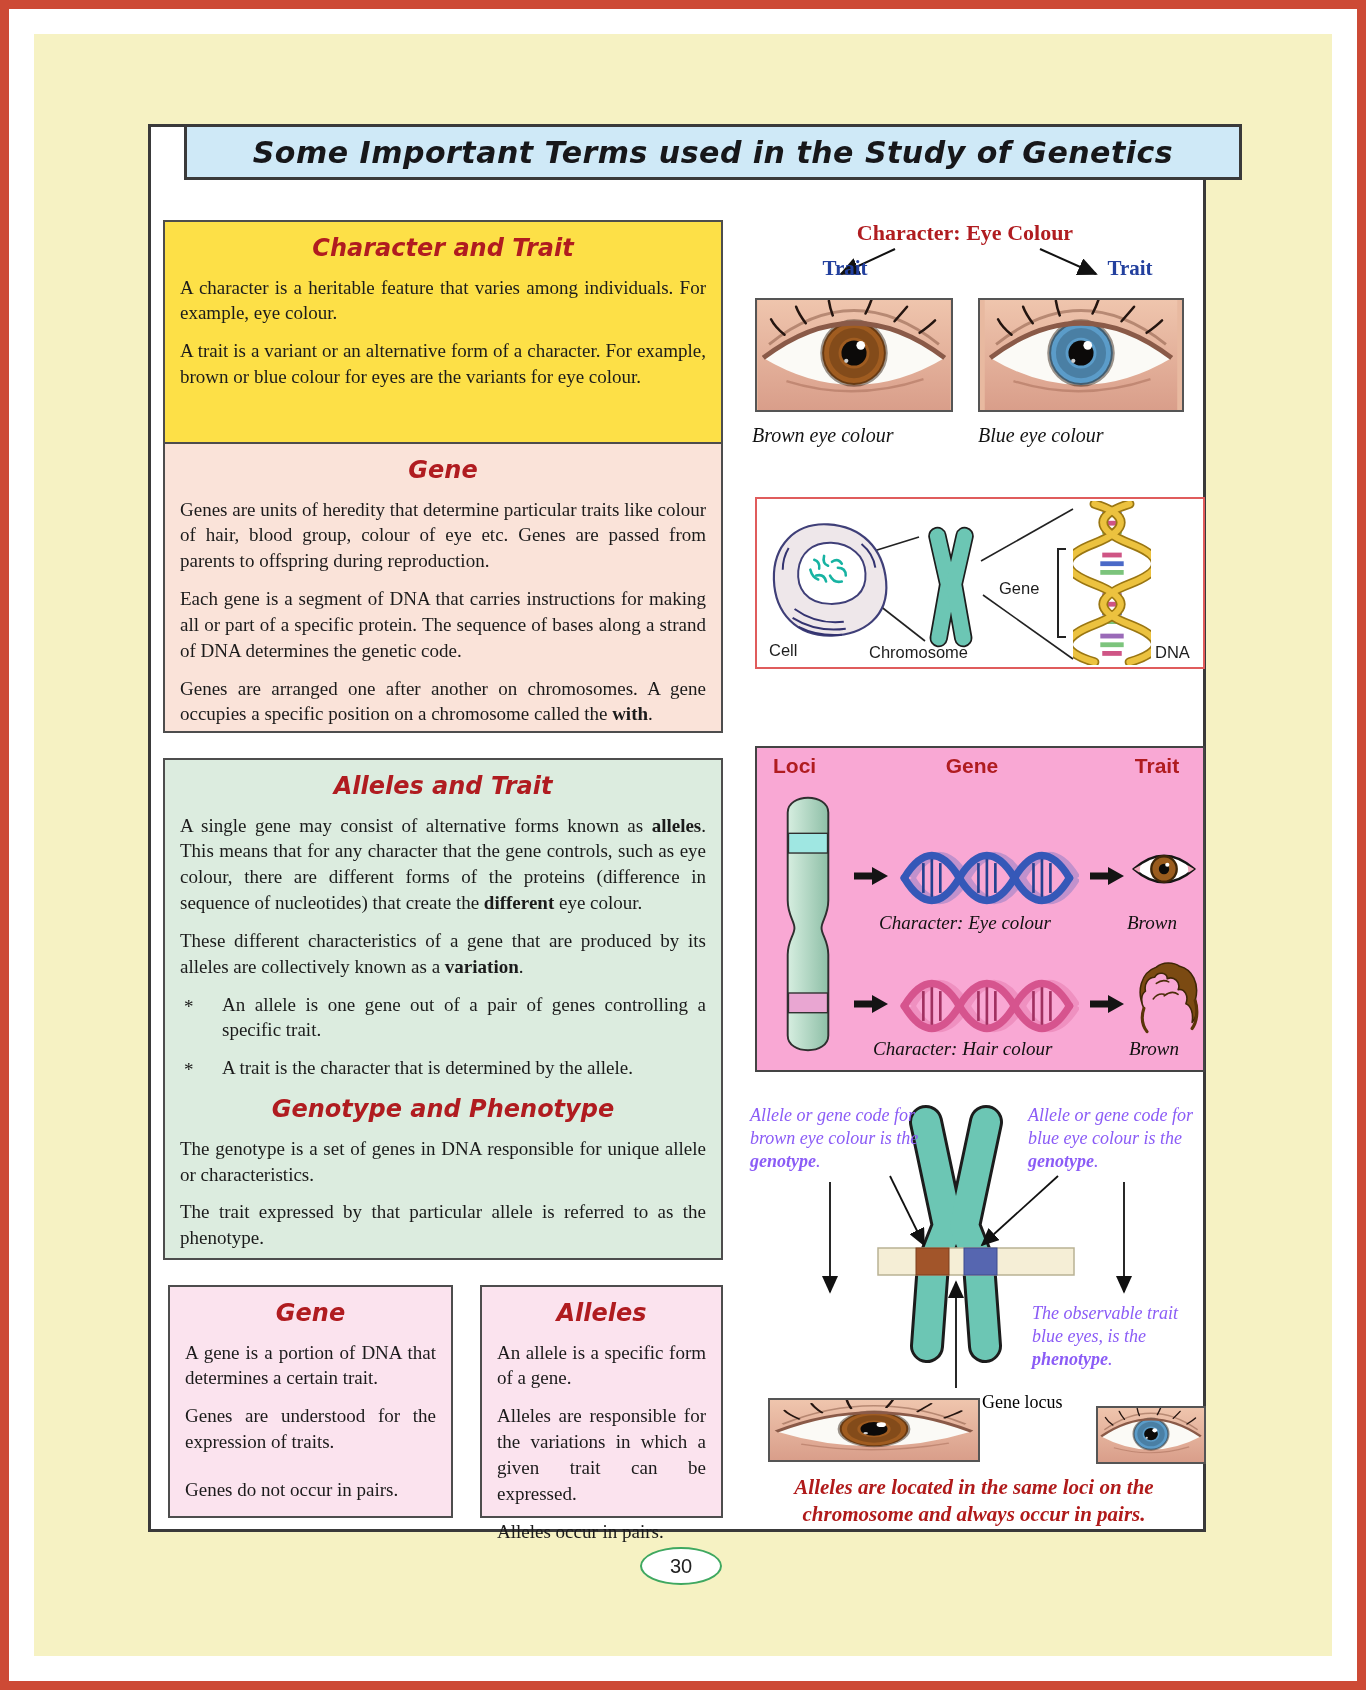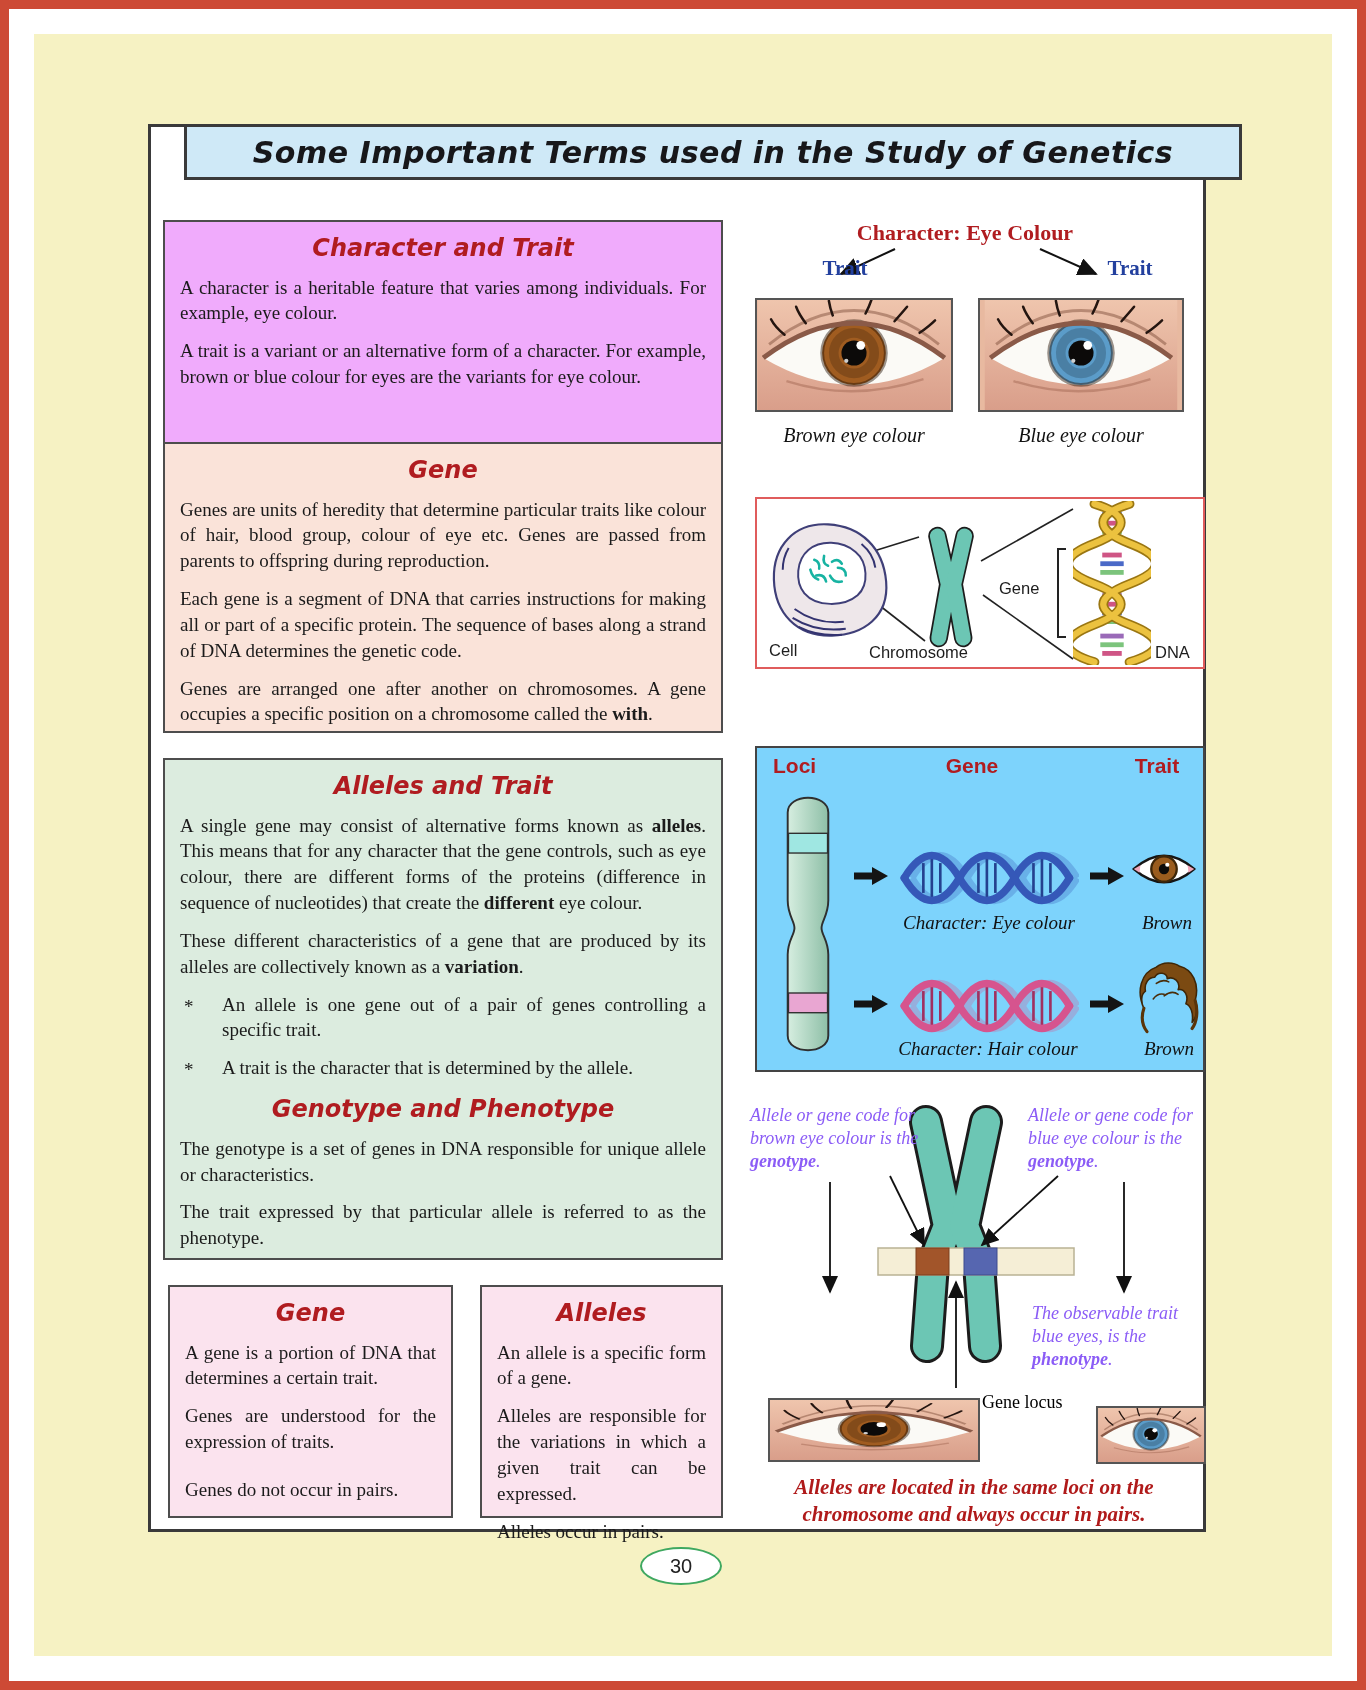"Character and Trait" div.abs { background: #f0abfc -> #fde047 }
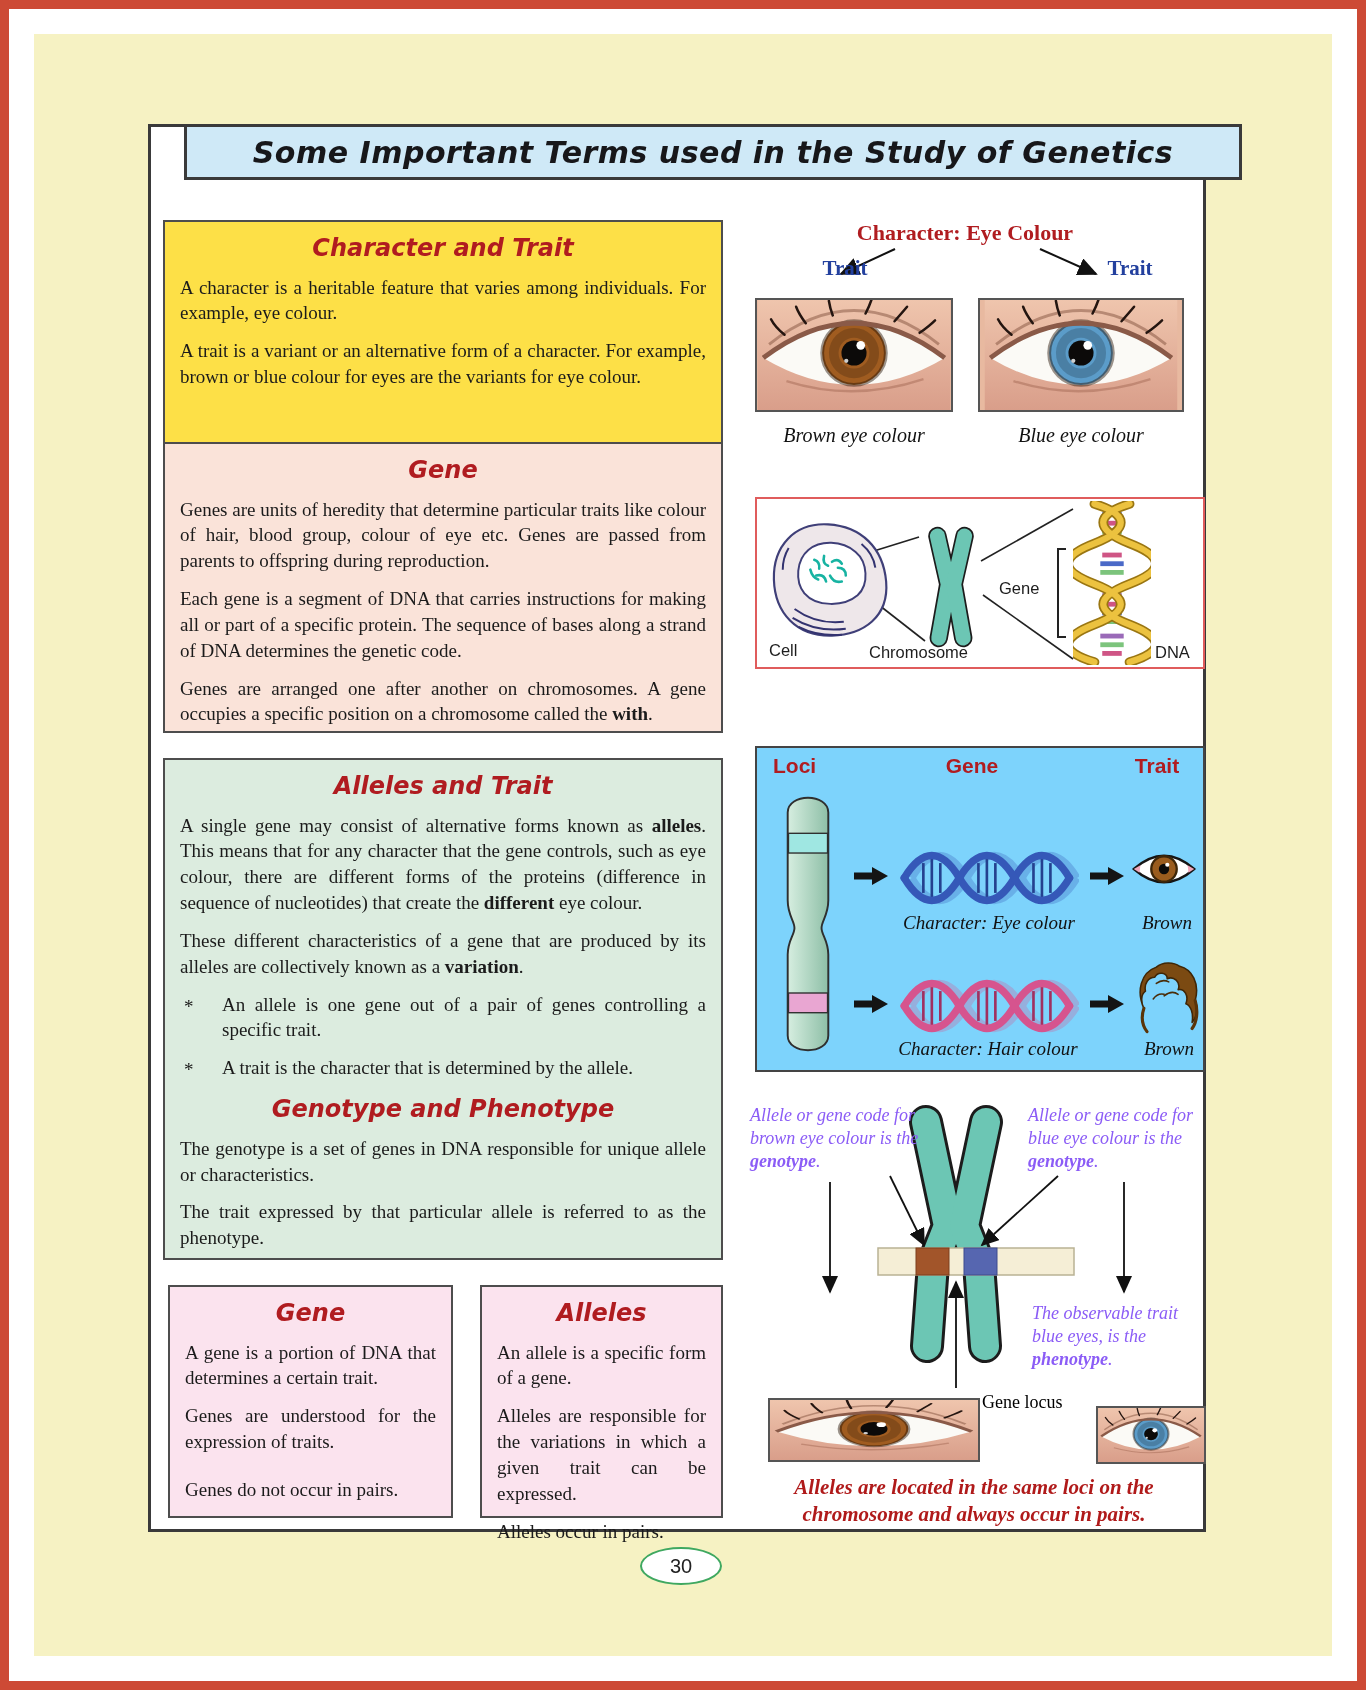"Brown eye colour" .caption { text-align: center -> none }
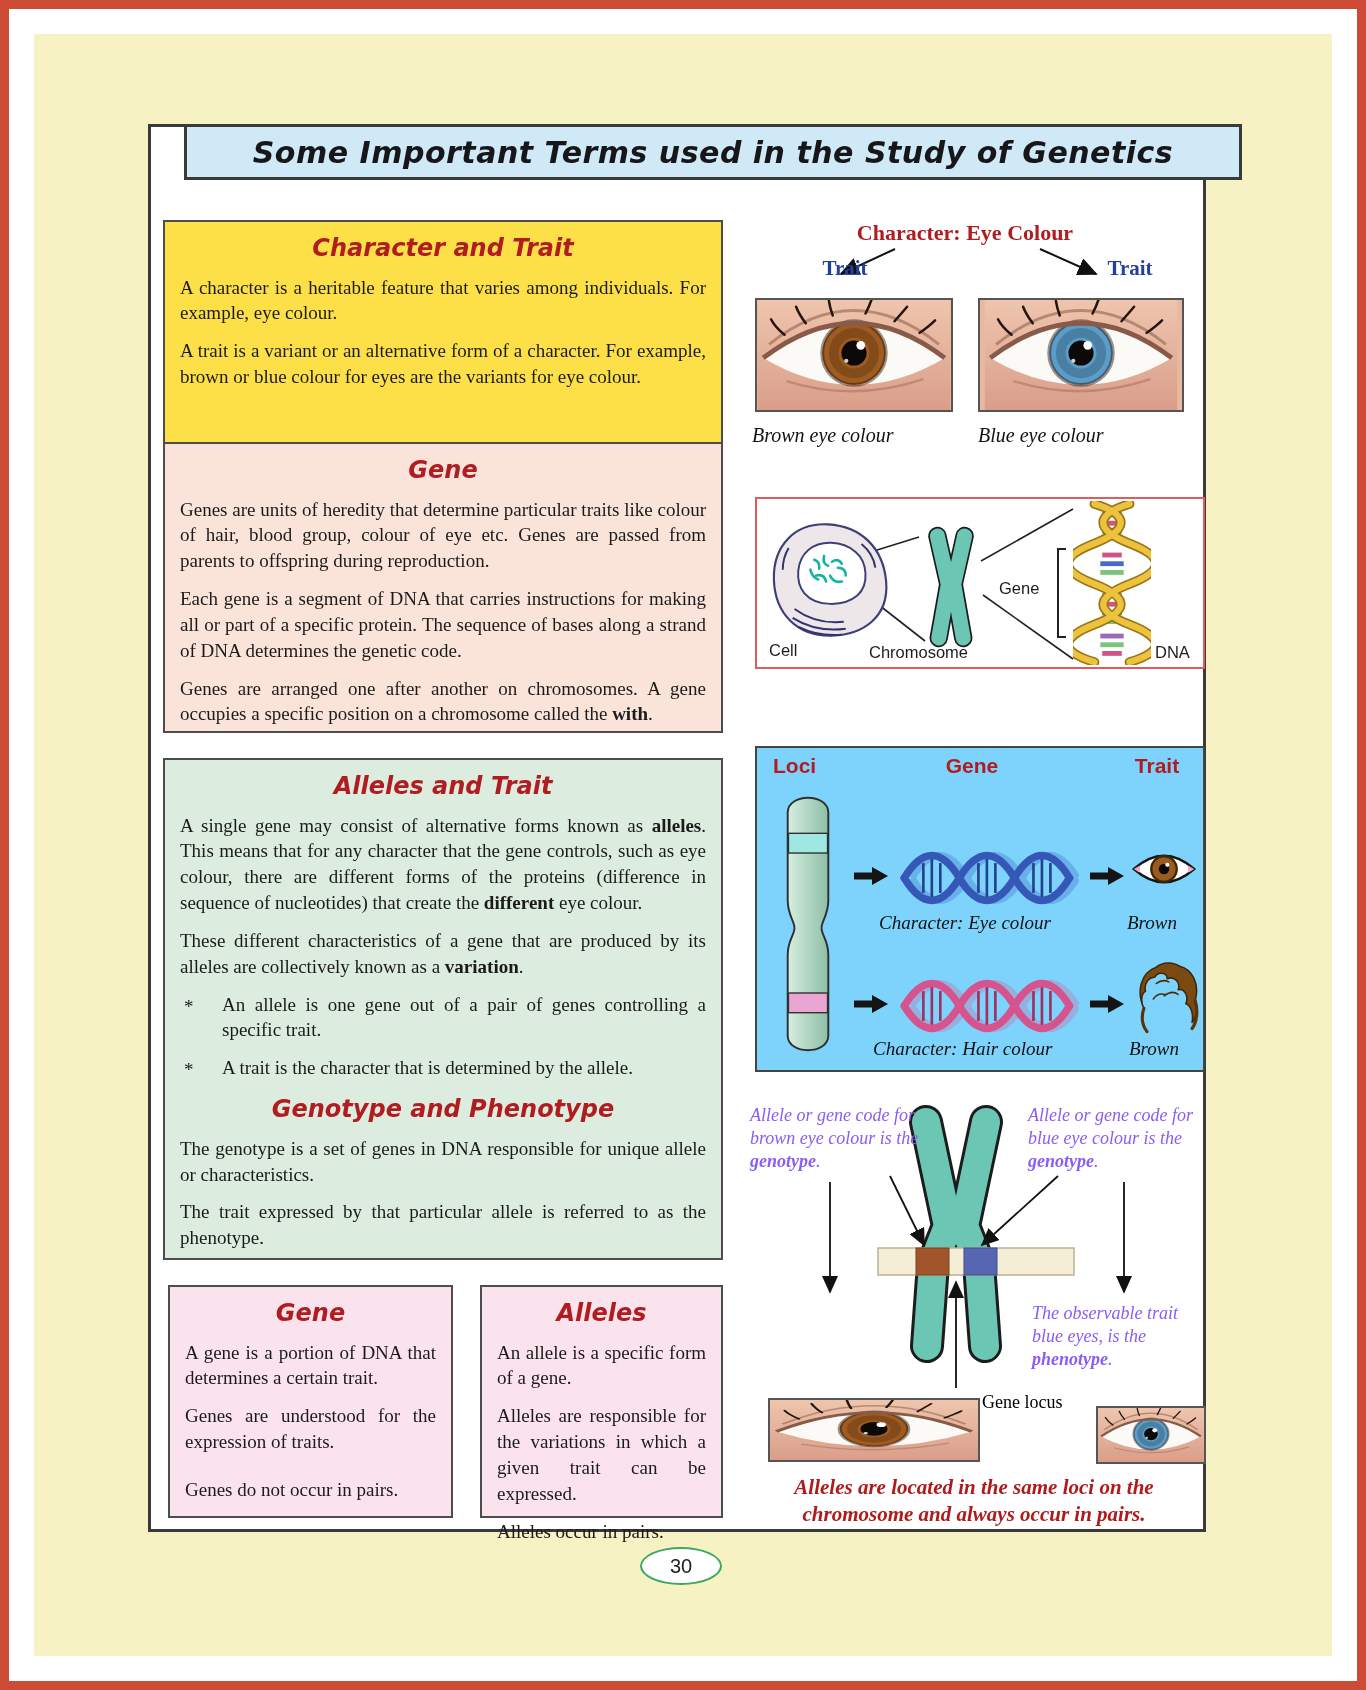"Loci" div.abs { background: #7dd3fc -> #f9a8d4 }
